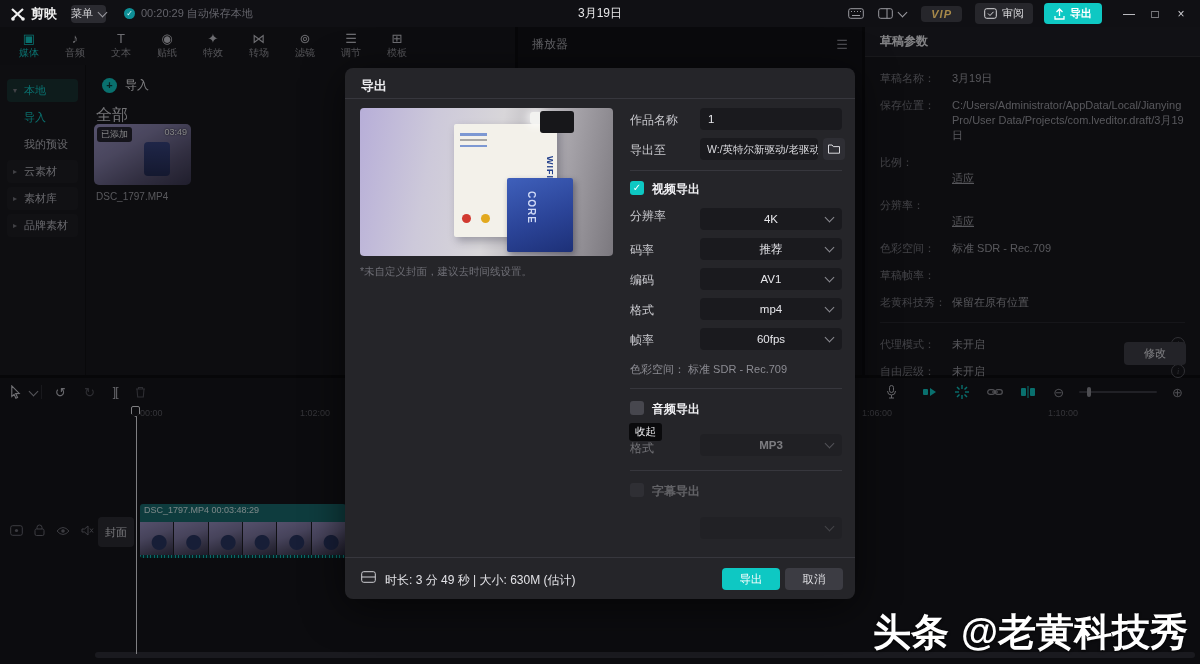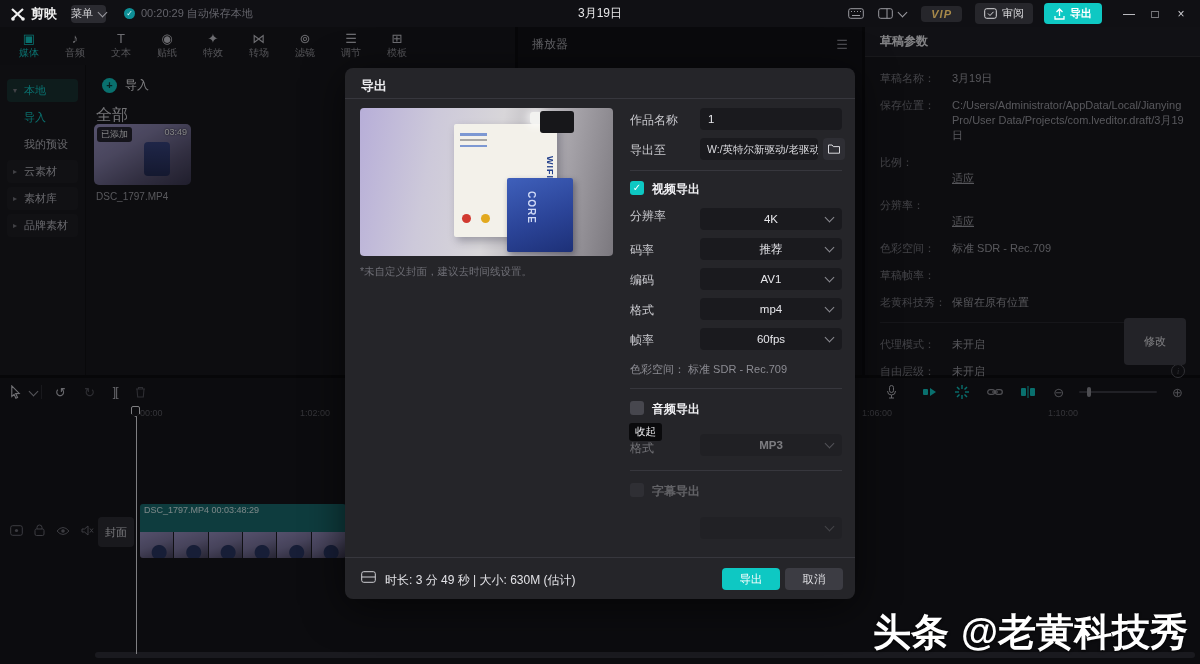"修改" .modify-btn { padding: 16px 20px -> 4px 20px }
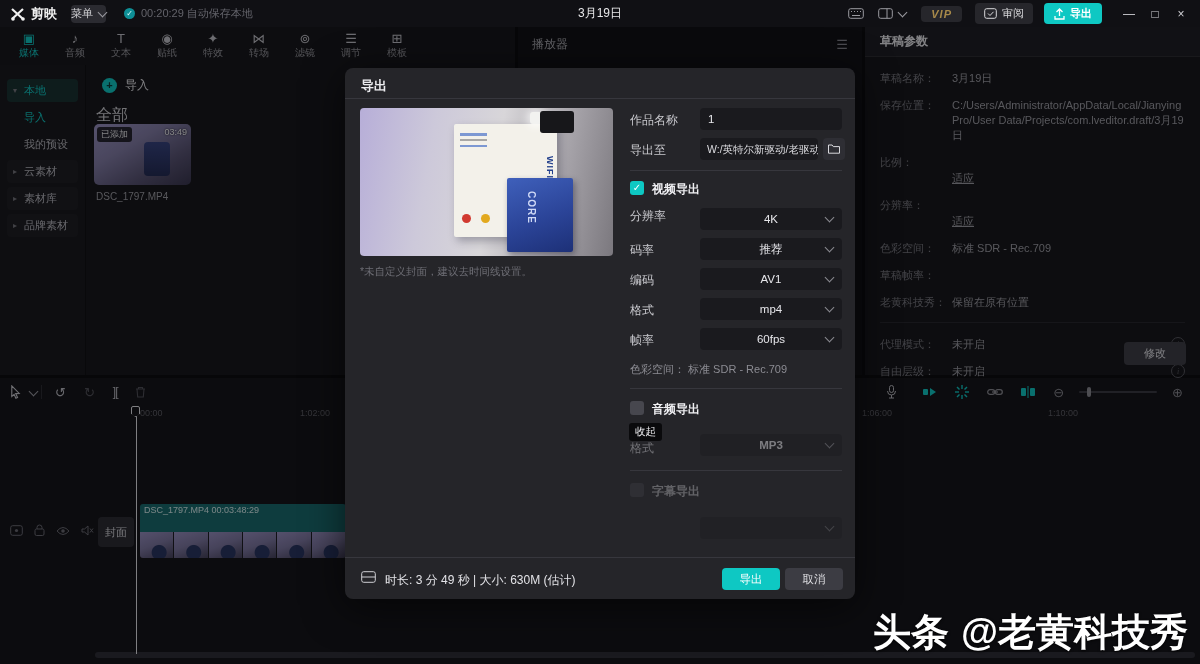"DSC_1797.MP4 00:03:48:29" .clip-header { height: 28px -> 18px }
